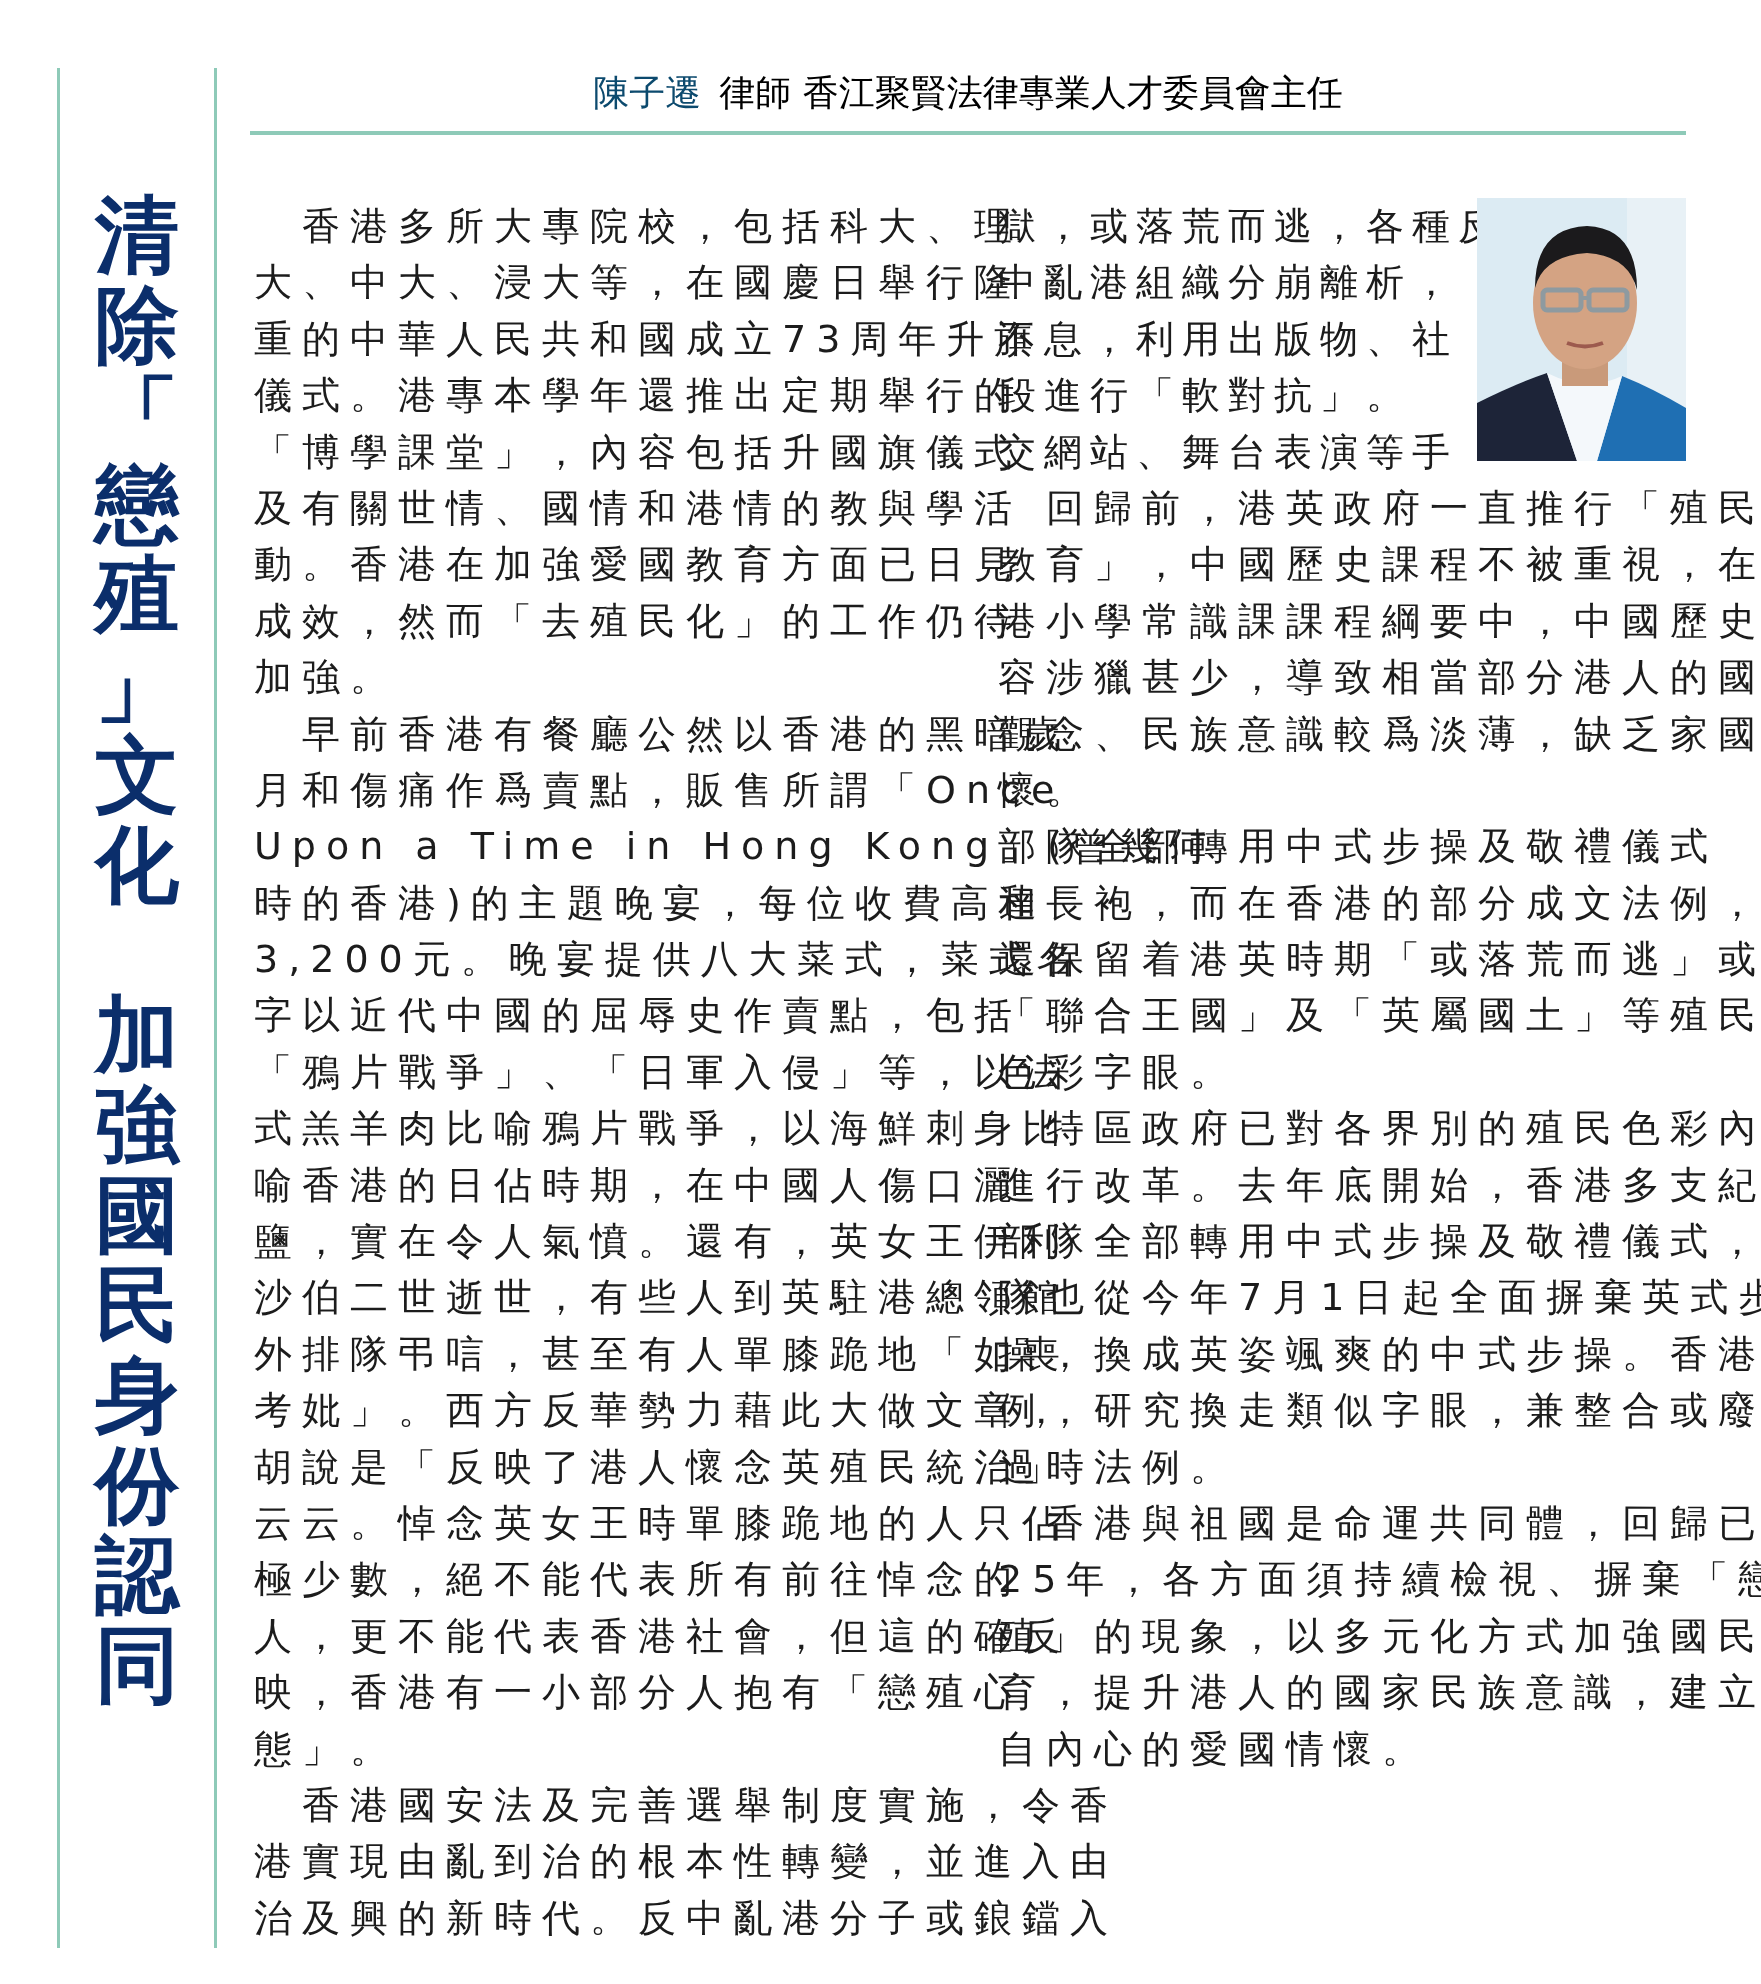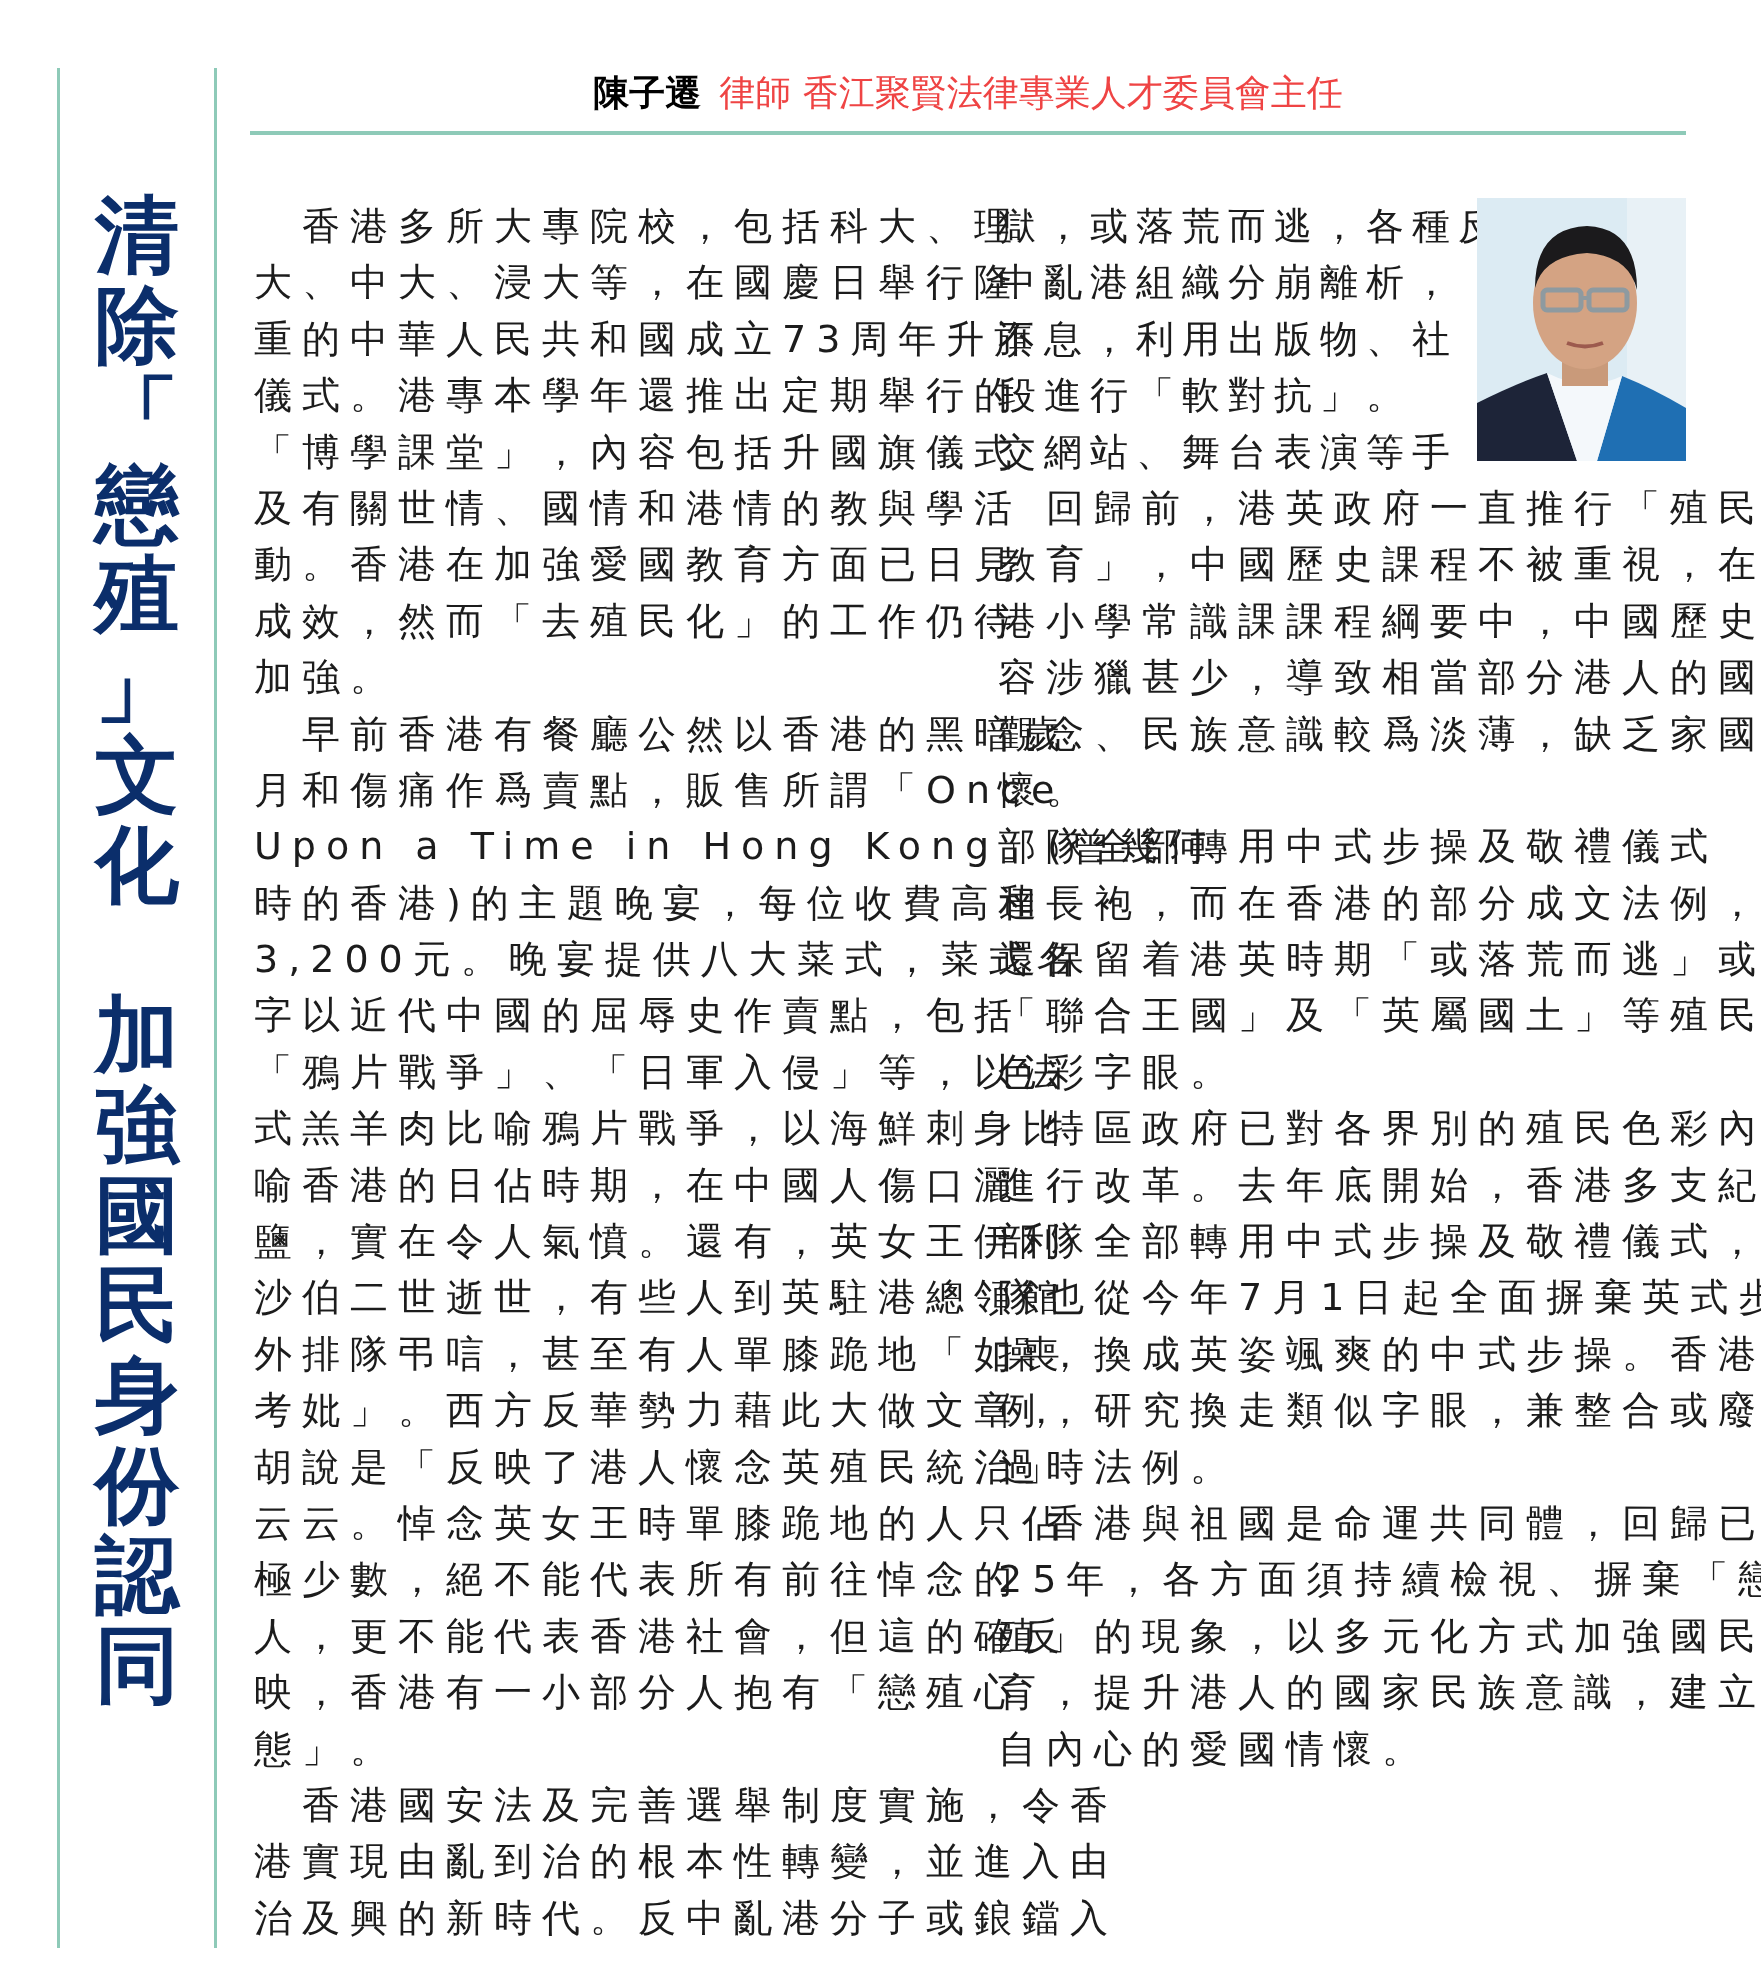"陳子遷" .byline .name { color: #000000 -> #0c4a6e; font-weight: bold -> normal }
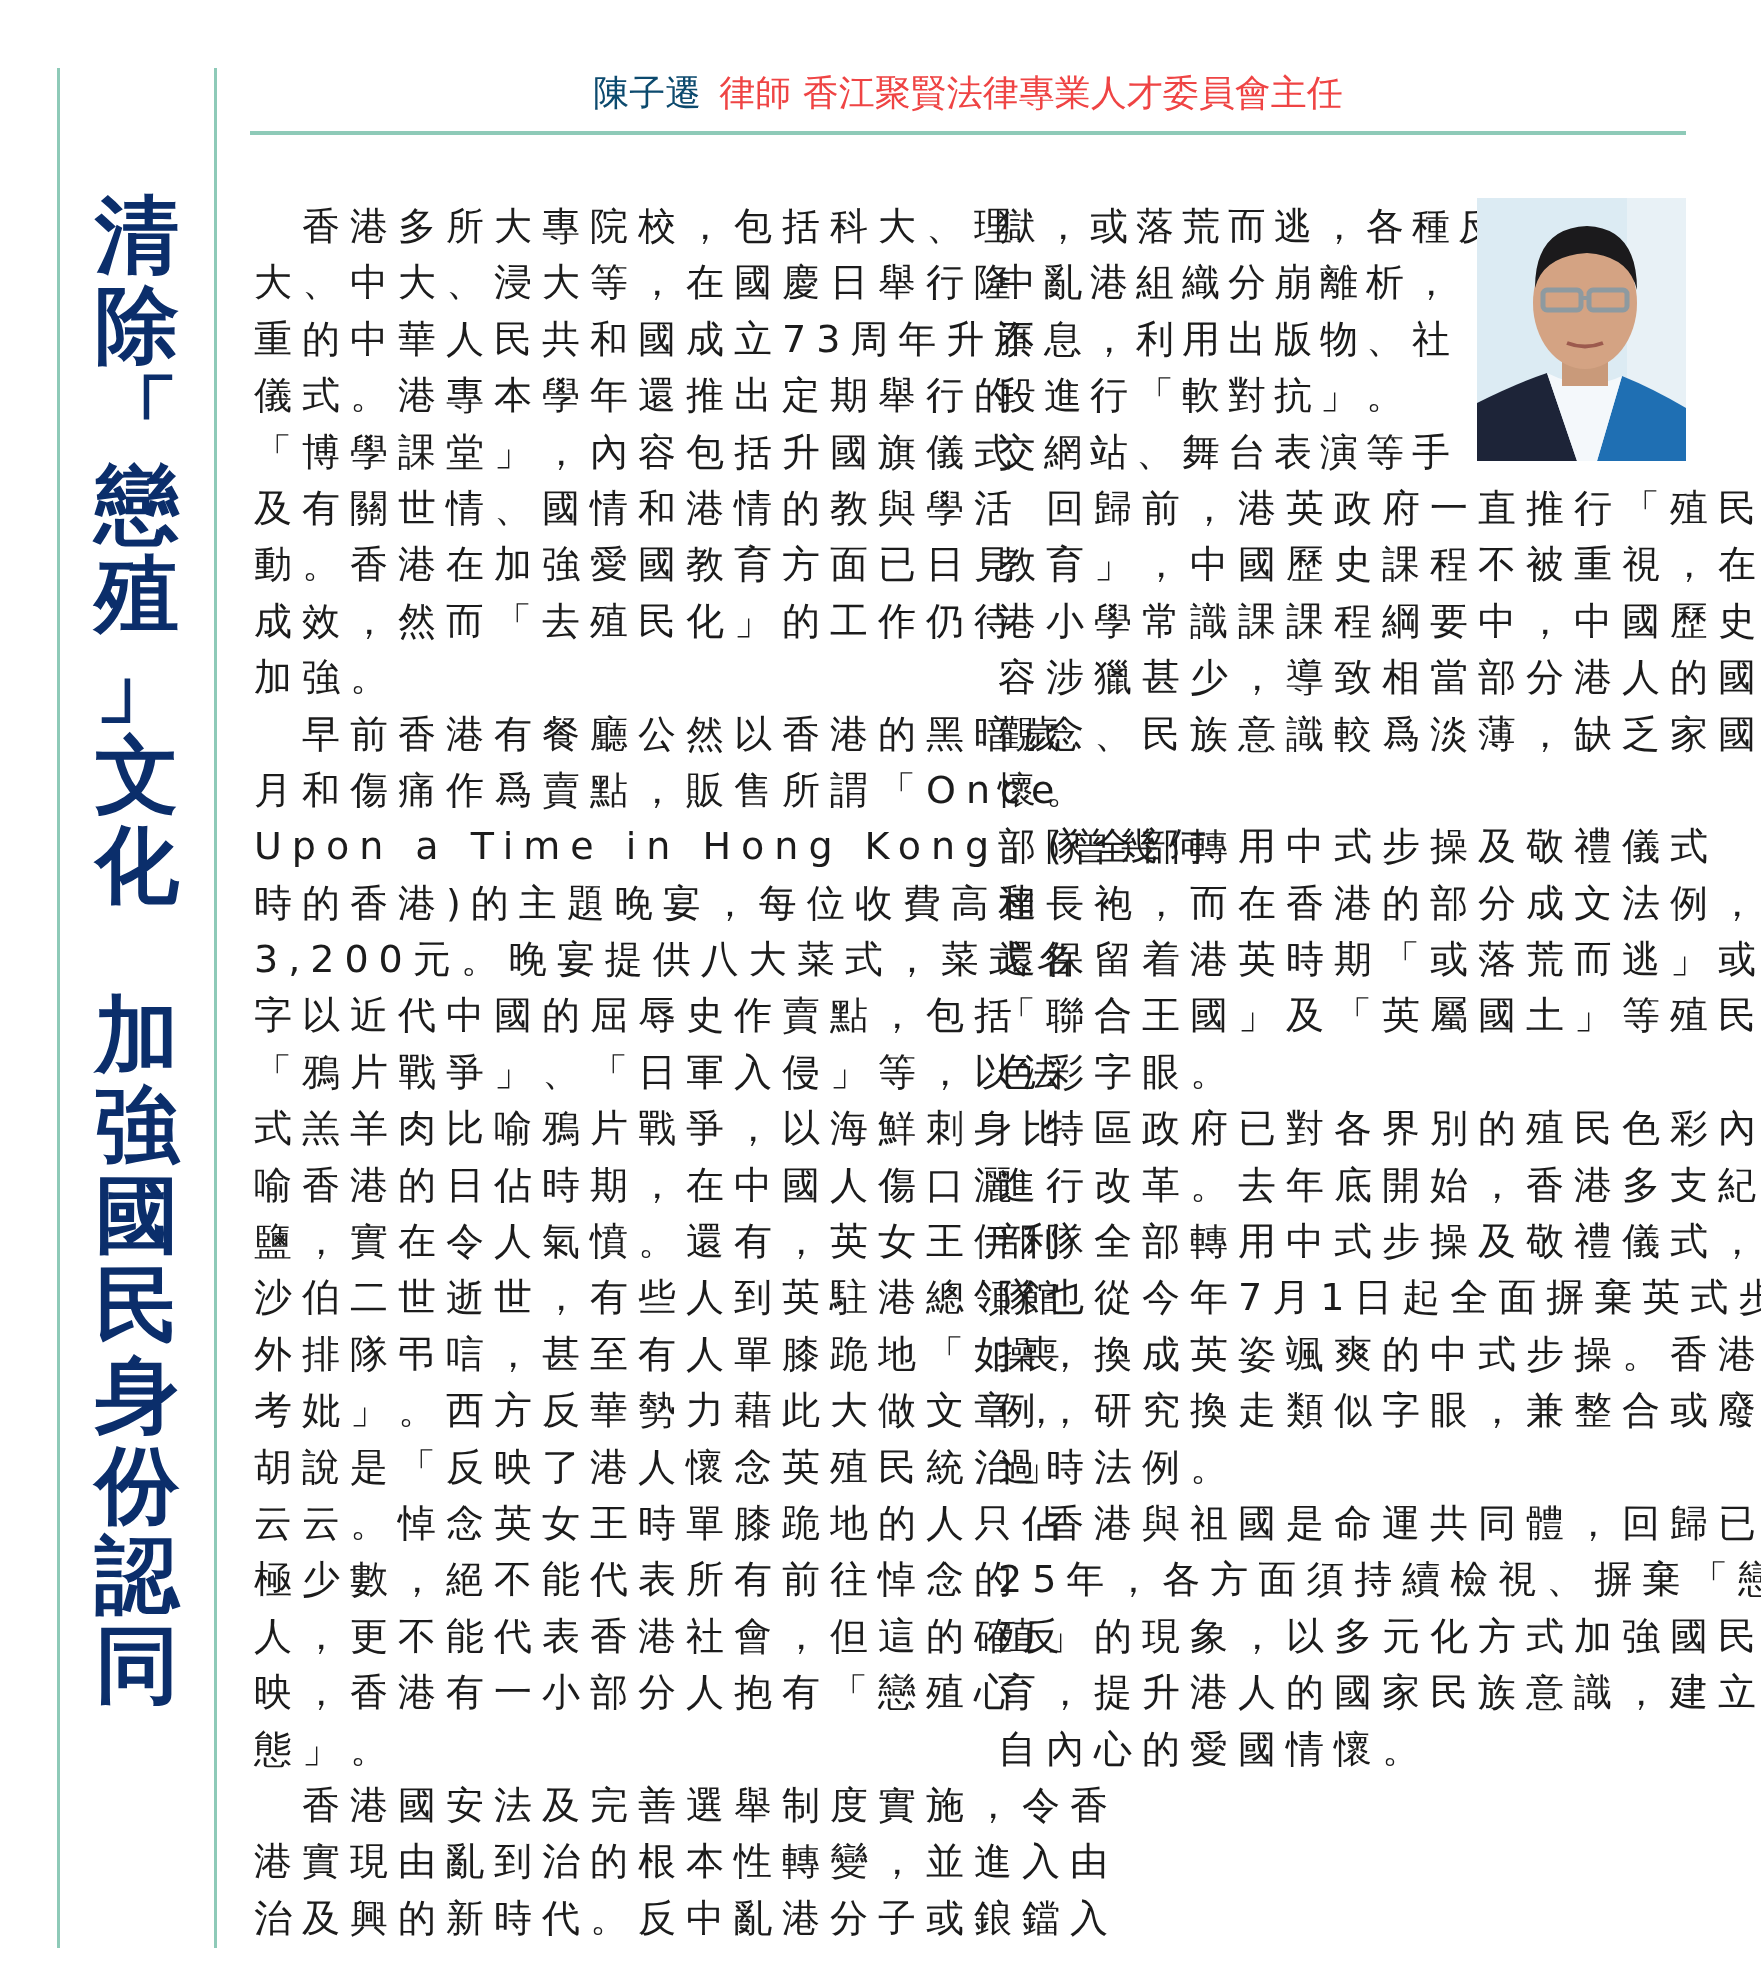"律師 香江聚賢法律專業人才委員會主任" .byline .title { color: #ef4444 -> #000000 }
